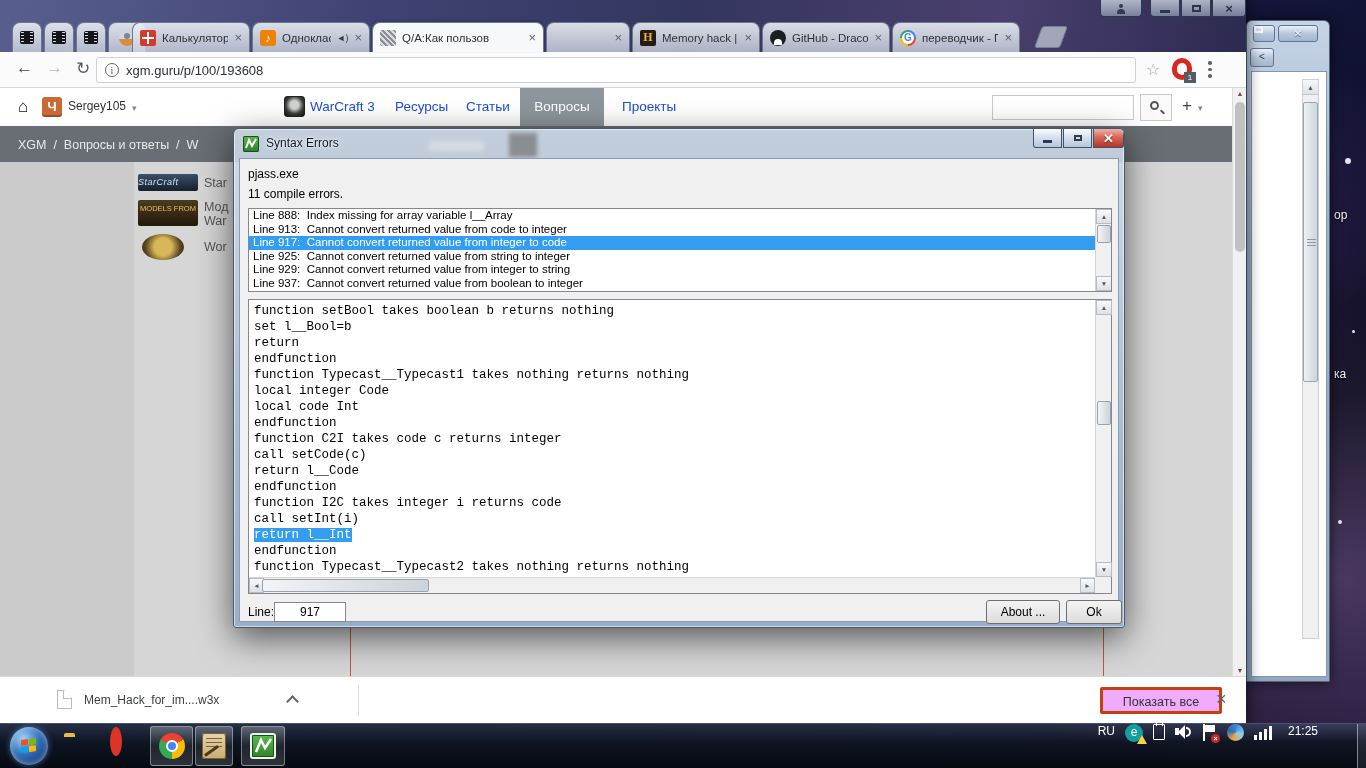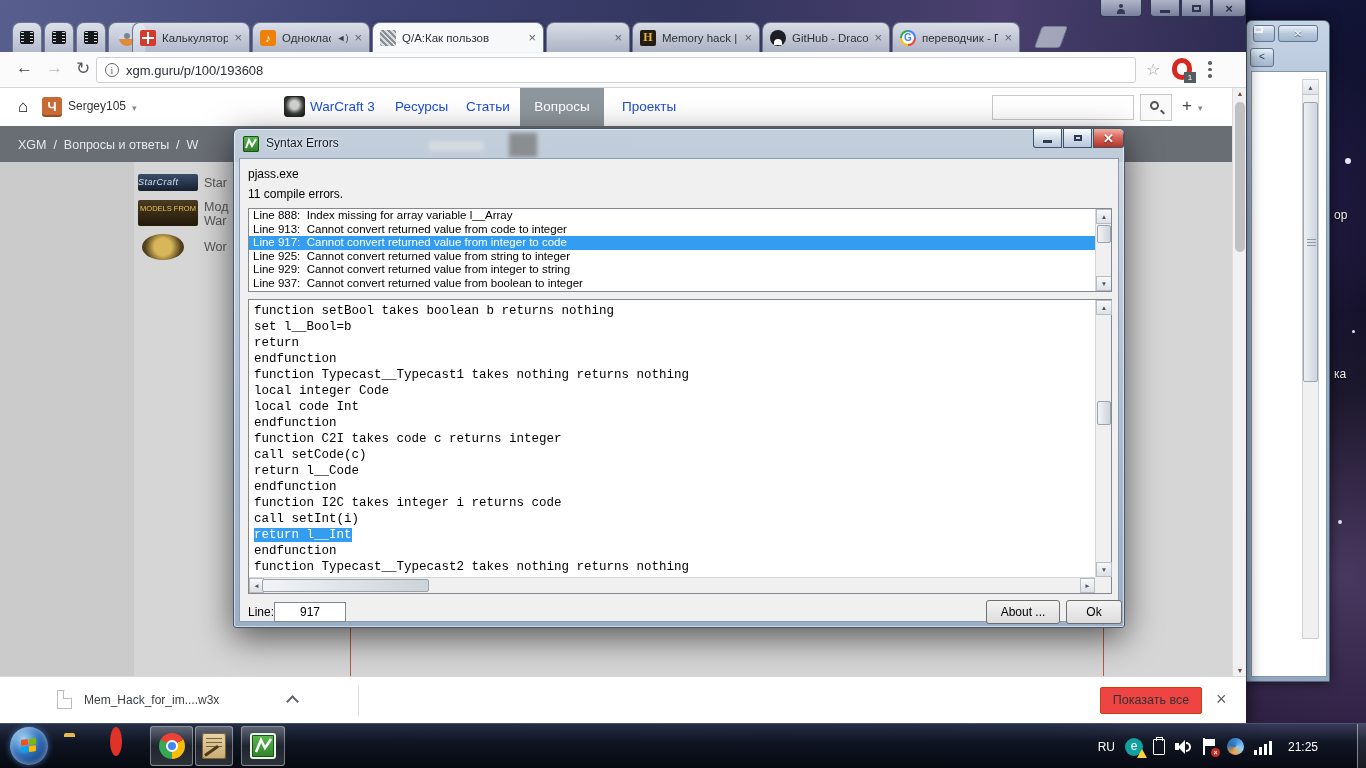"Показать все" .dl-showall { background: #ef4444 -> #f0abfc; border: 1px solid #c2410c -> 3px solid #c2410c; width: 102px -> 122px }
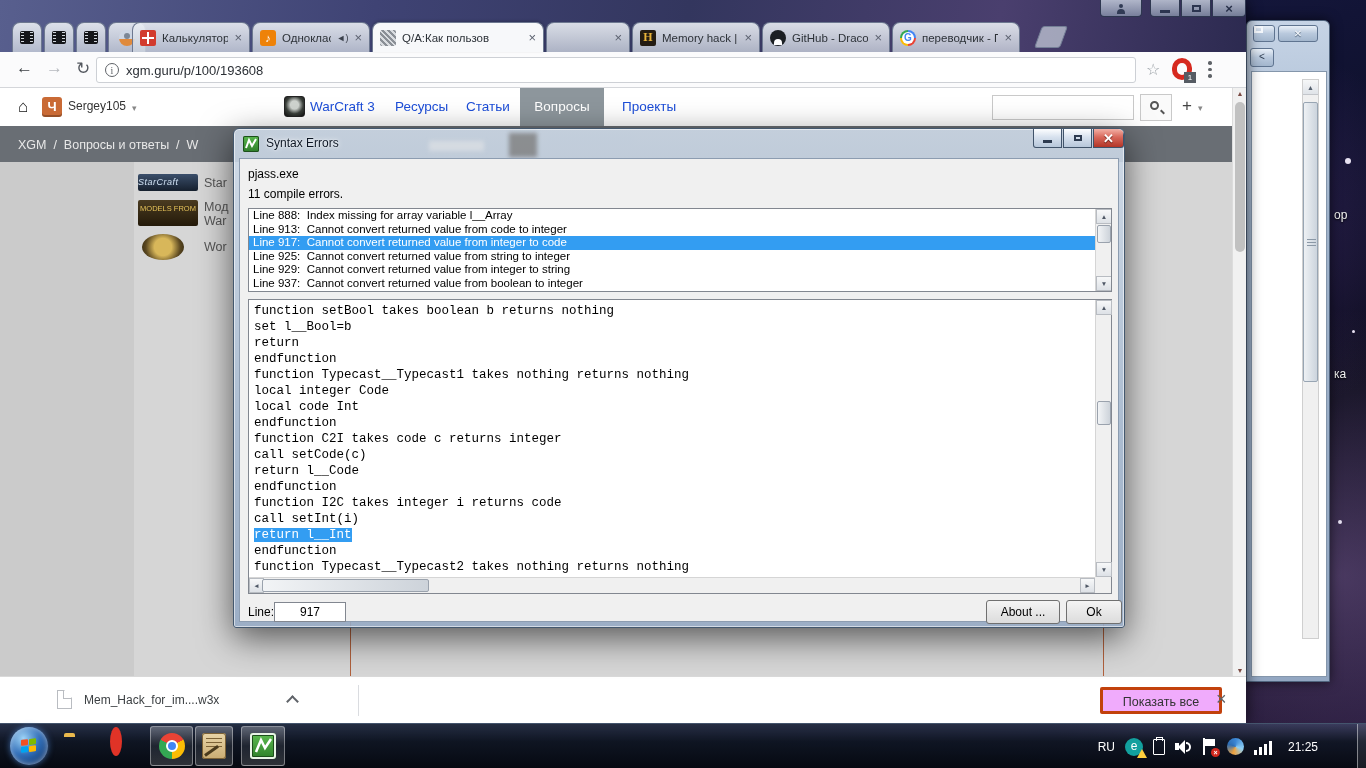"RU" .tray { align-items: center -> none }
